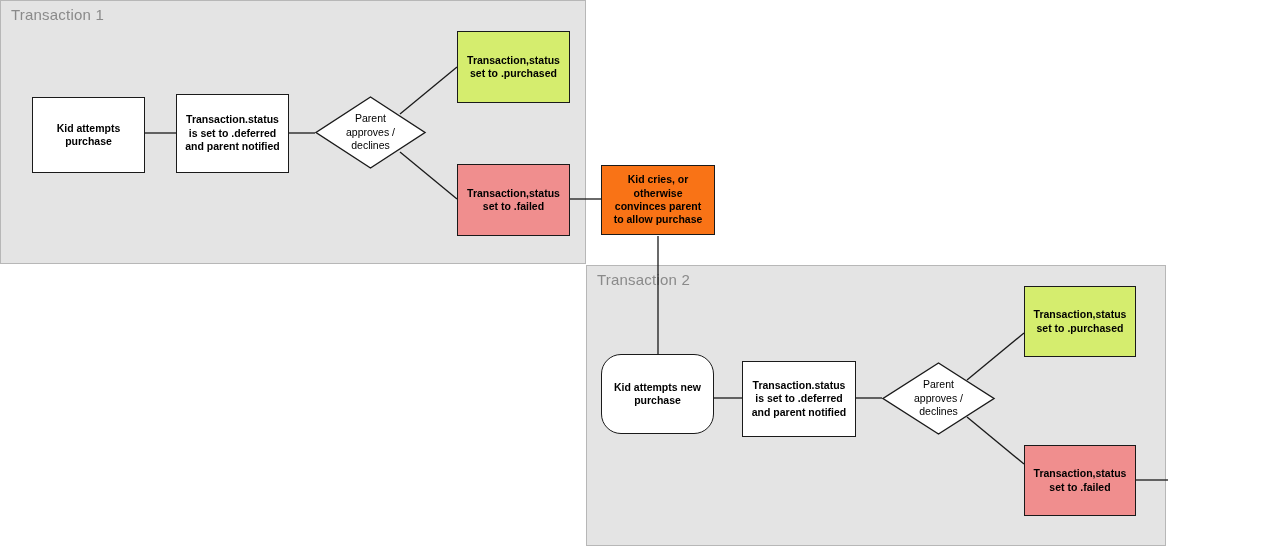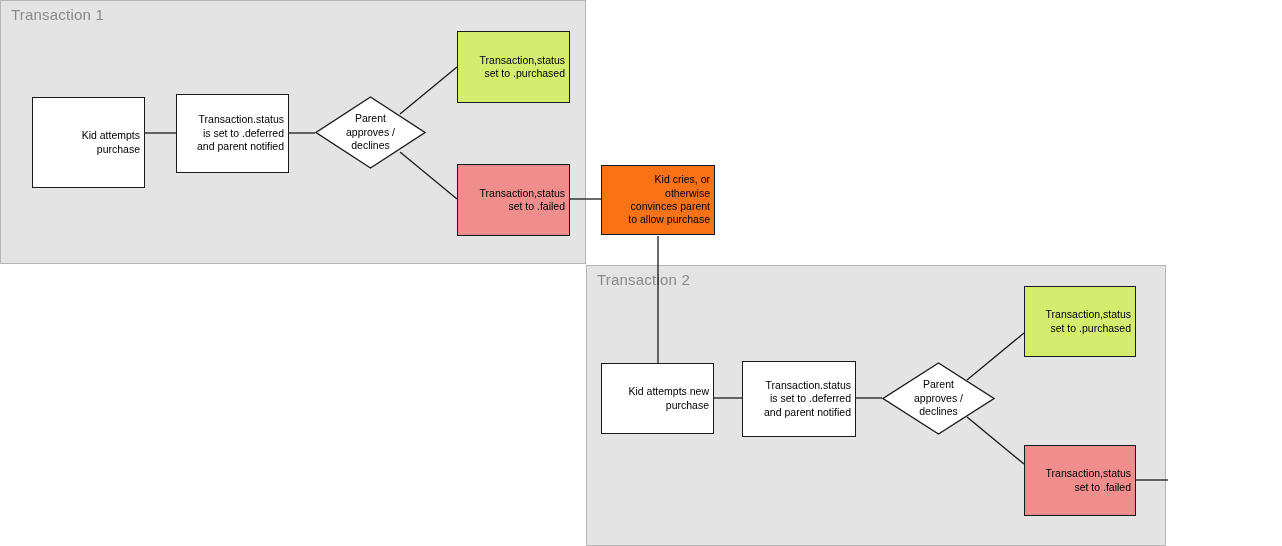"Transaction,status" .node { font-weight: none -> bold; text-align: right -> center }
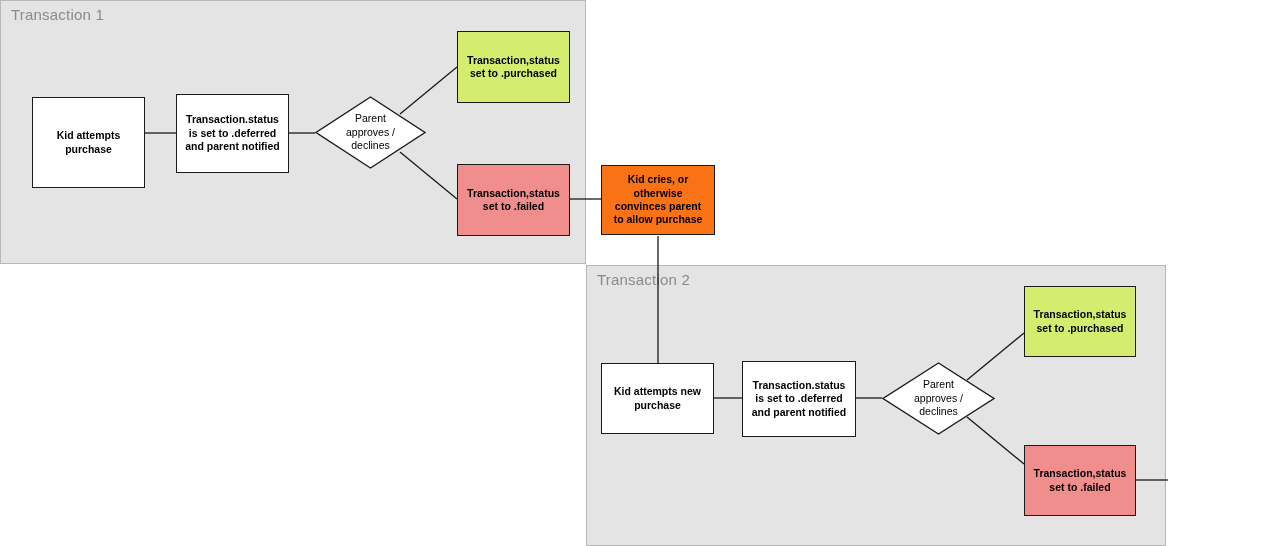"Kid attempts" div.node { height: 91px -> 76px }
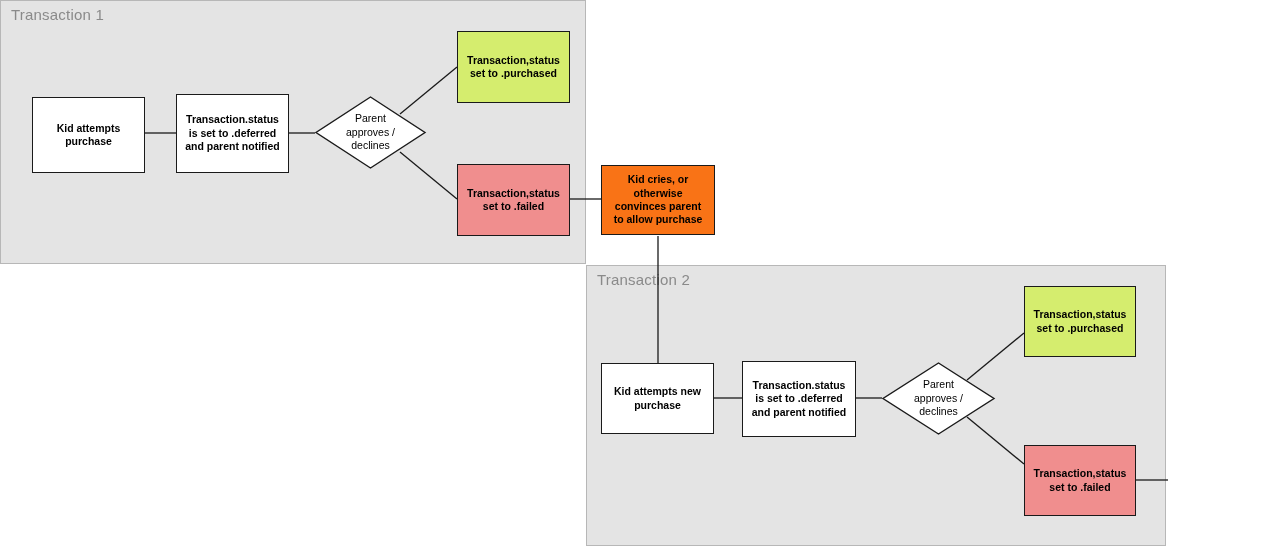"Kid attempts new" div.node { border-radius: none -> 20px; height: 71px -> 80px; top: 363px -> 354px }
